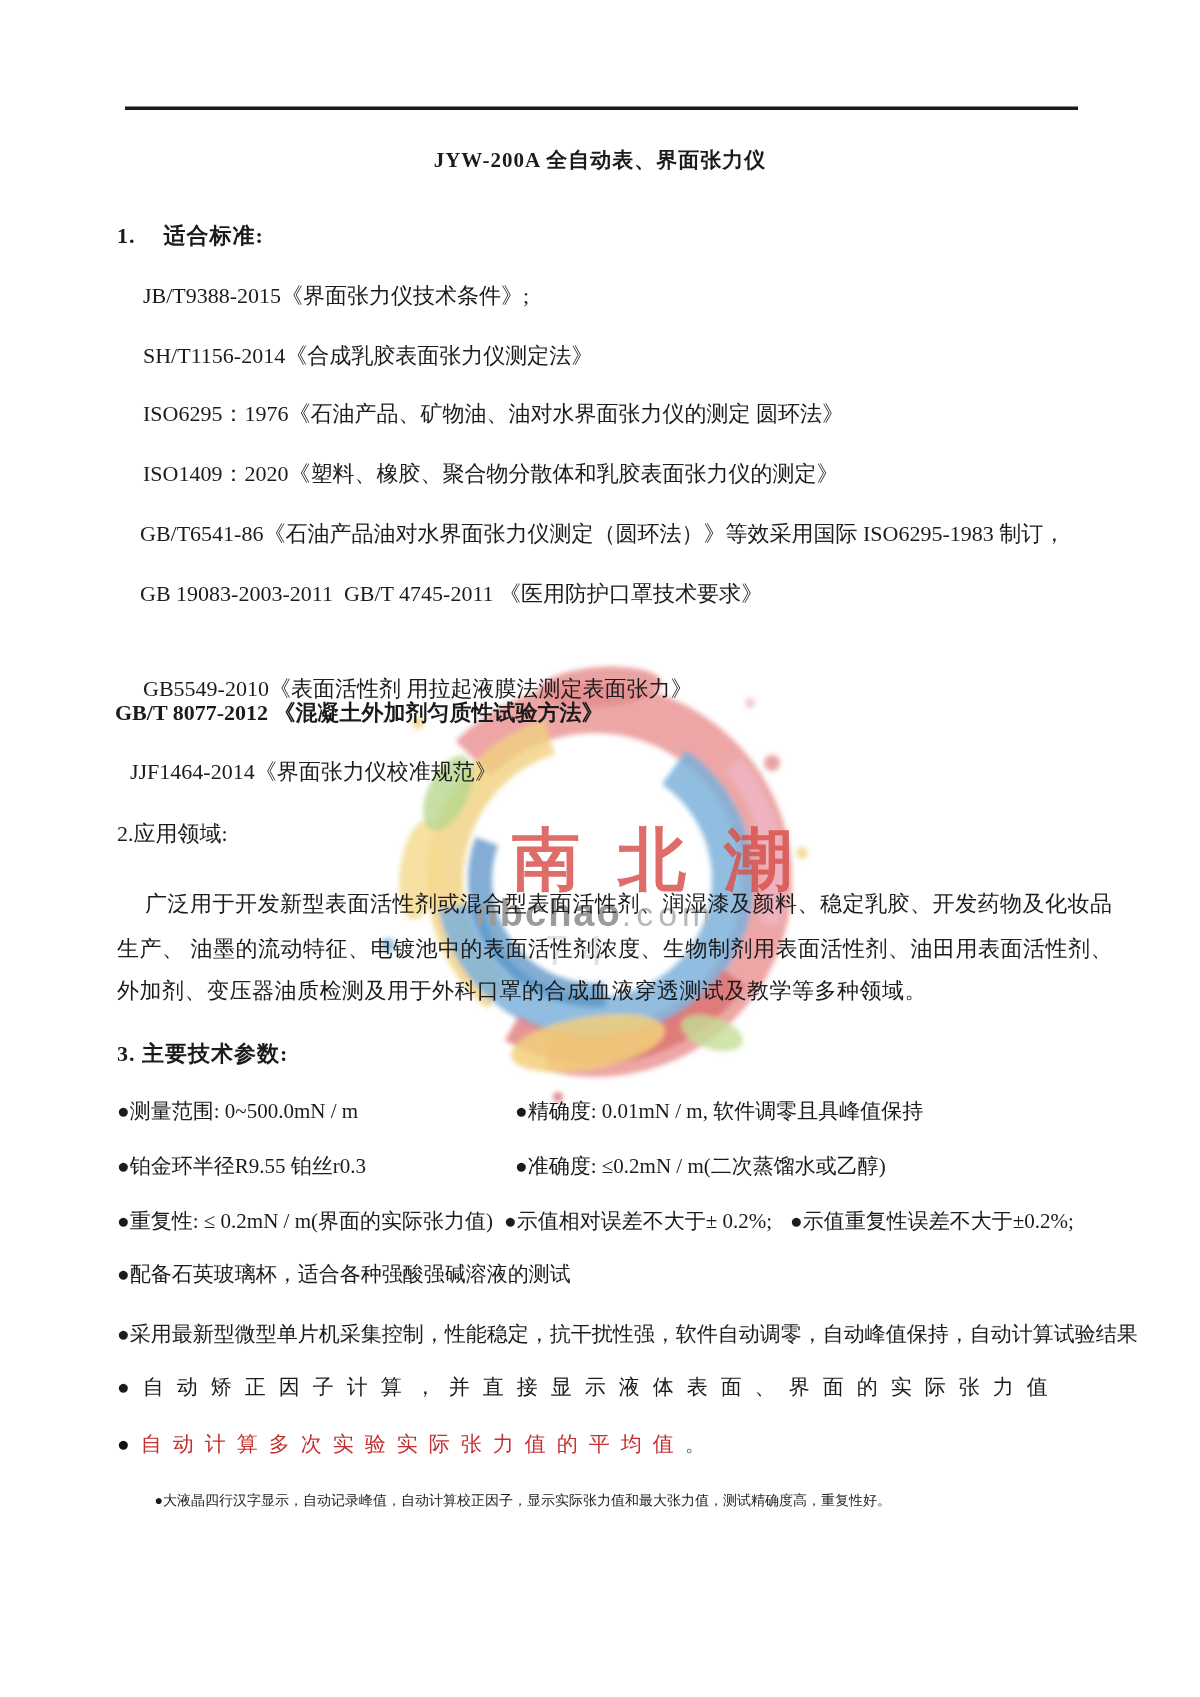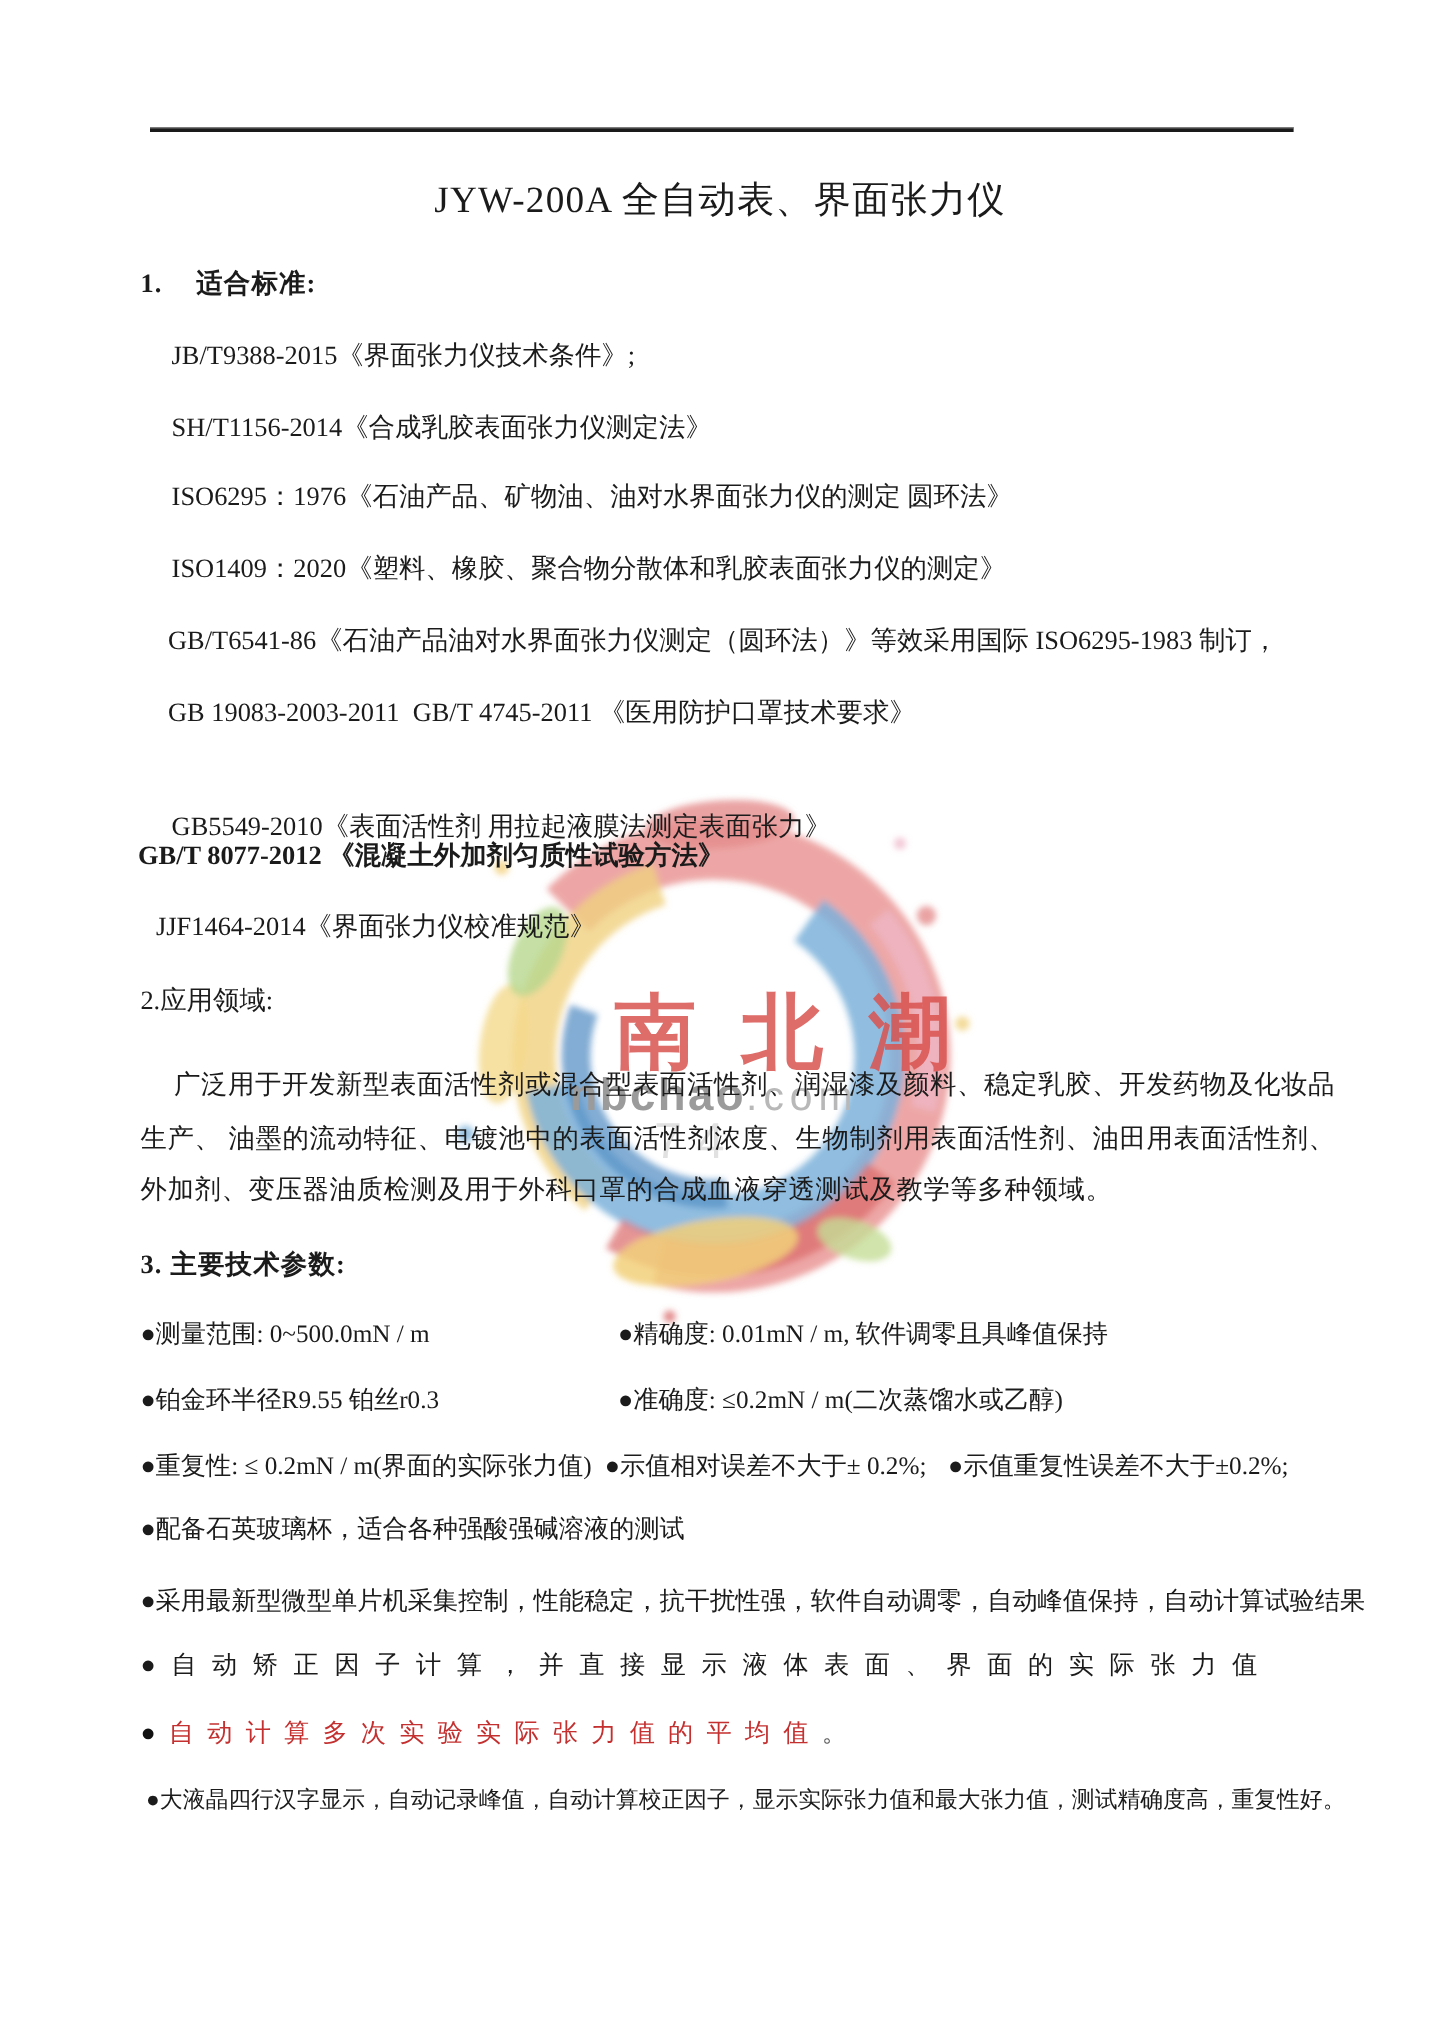"JYW-200A 全自动表、界面张力仪" .title { font-size: 31px -> 21px; font-weight: none -> bold }
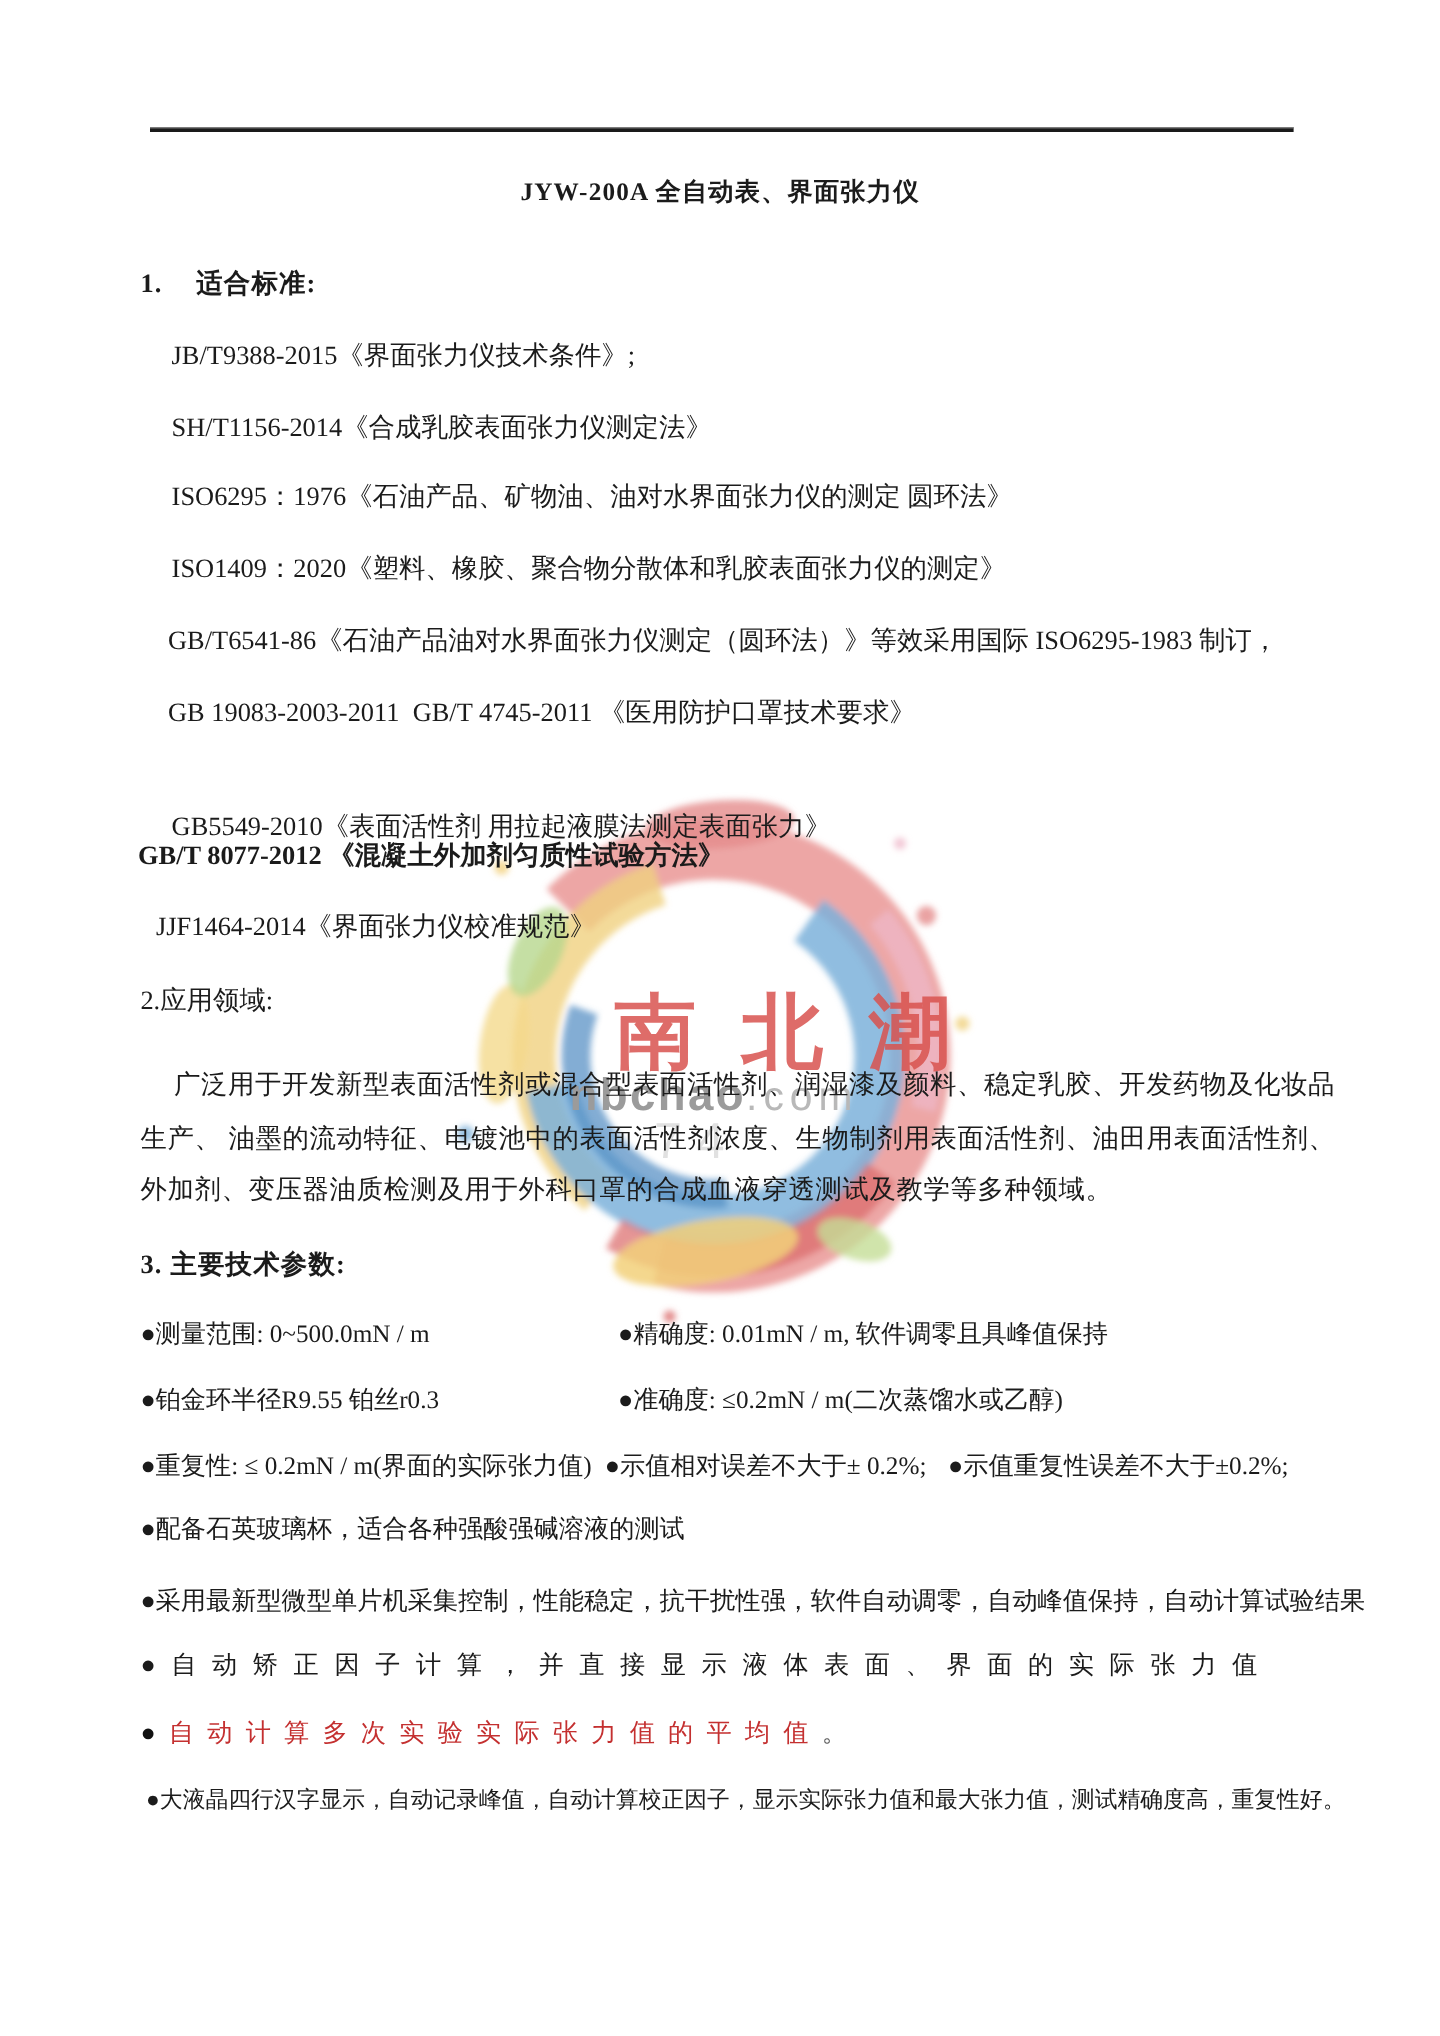"●大液晶四行汉字显示，自动记录峰值，自动计算校正因子，显示实际张力值和最大张力值" .small18 { font-size: 19px -> 14px; margin-left: none -> 34px }
